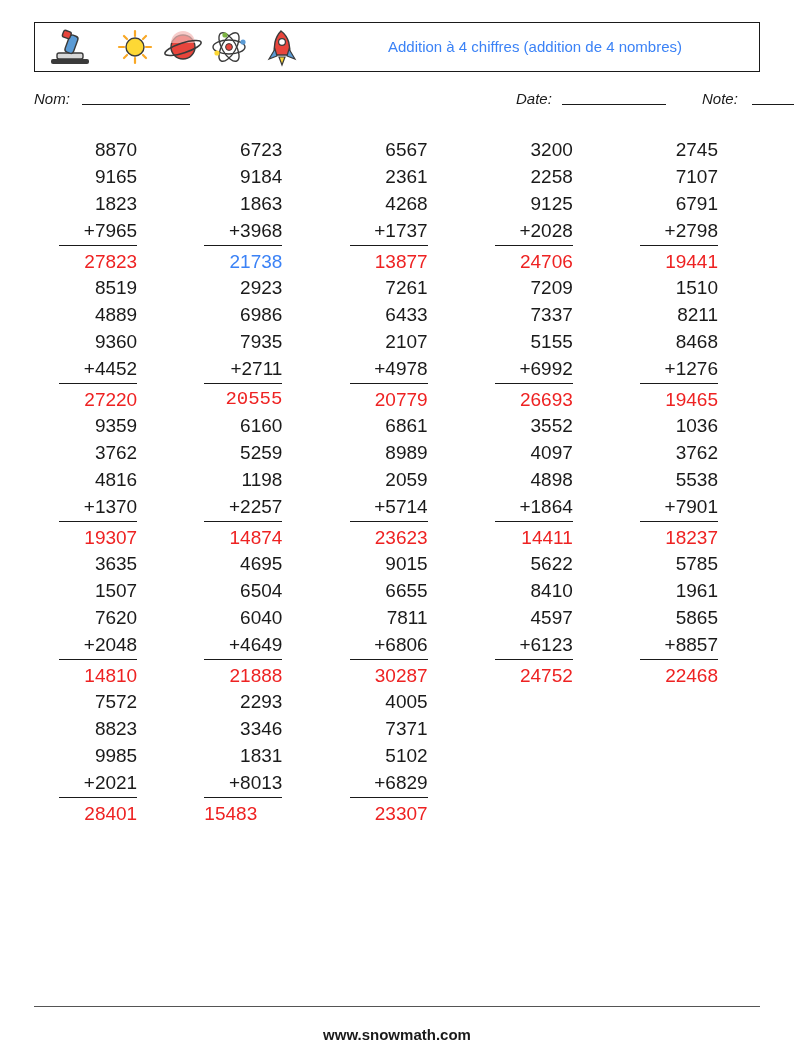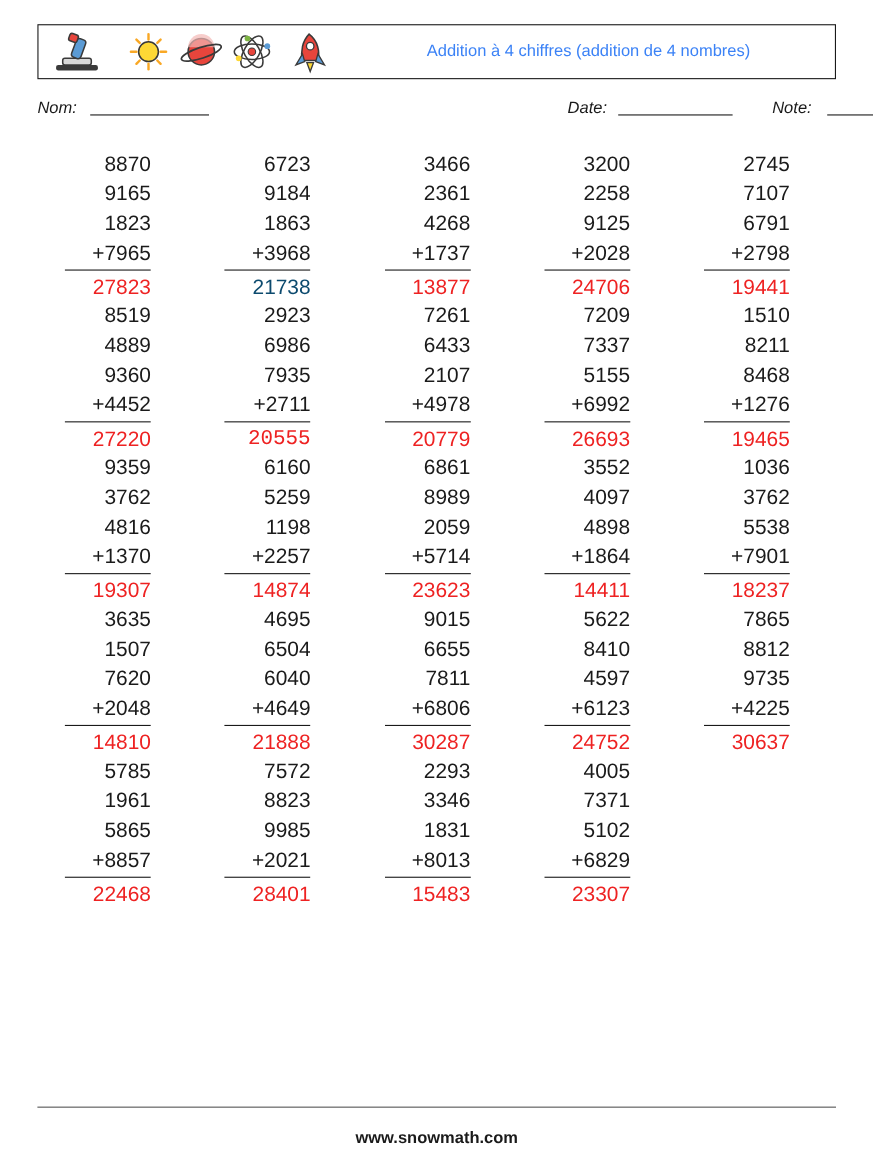"3466" span.addend { text: 3466 -> 6567 }
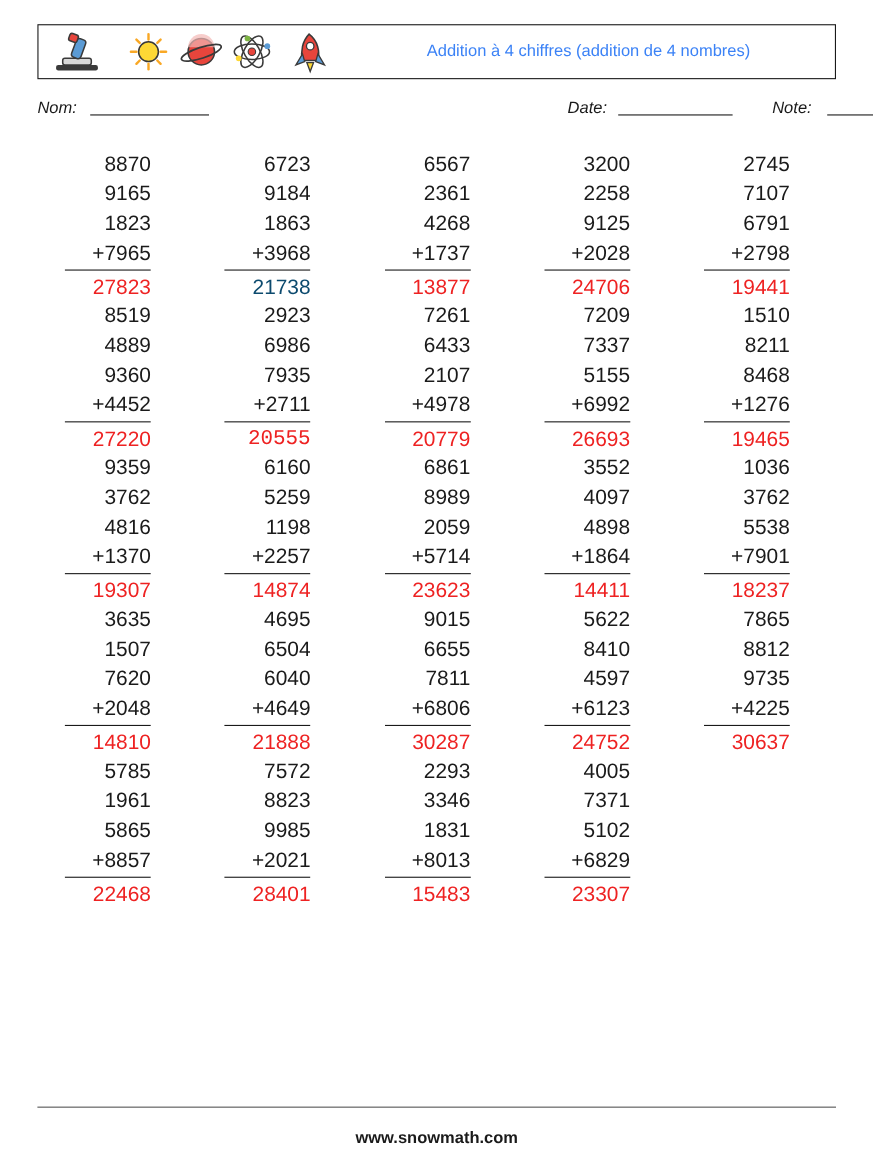"21738" span.sum { color: #0c4a6e -> #3b82f6 }
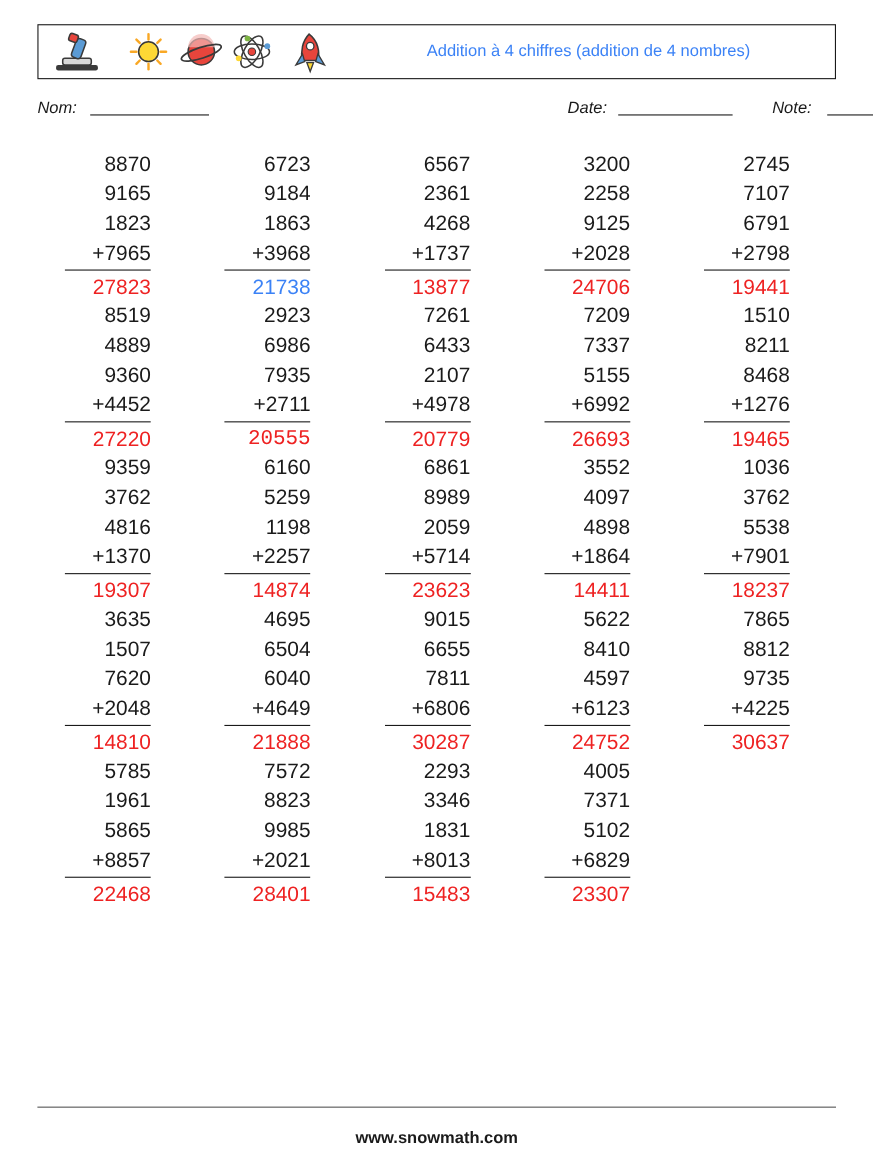"7865" div.cell { html: <div> <span>7865</span> <span>8812</span> <span>9735</span> <span>+4225</span> <span>30637</span> </div> -> none }
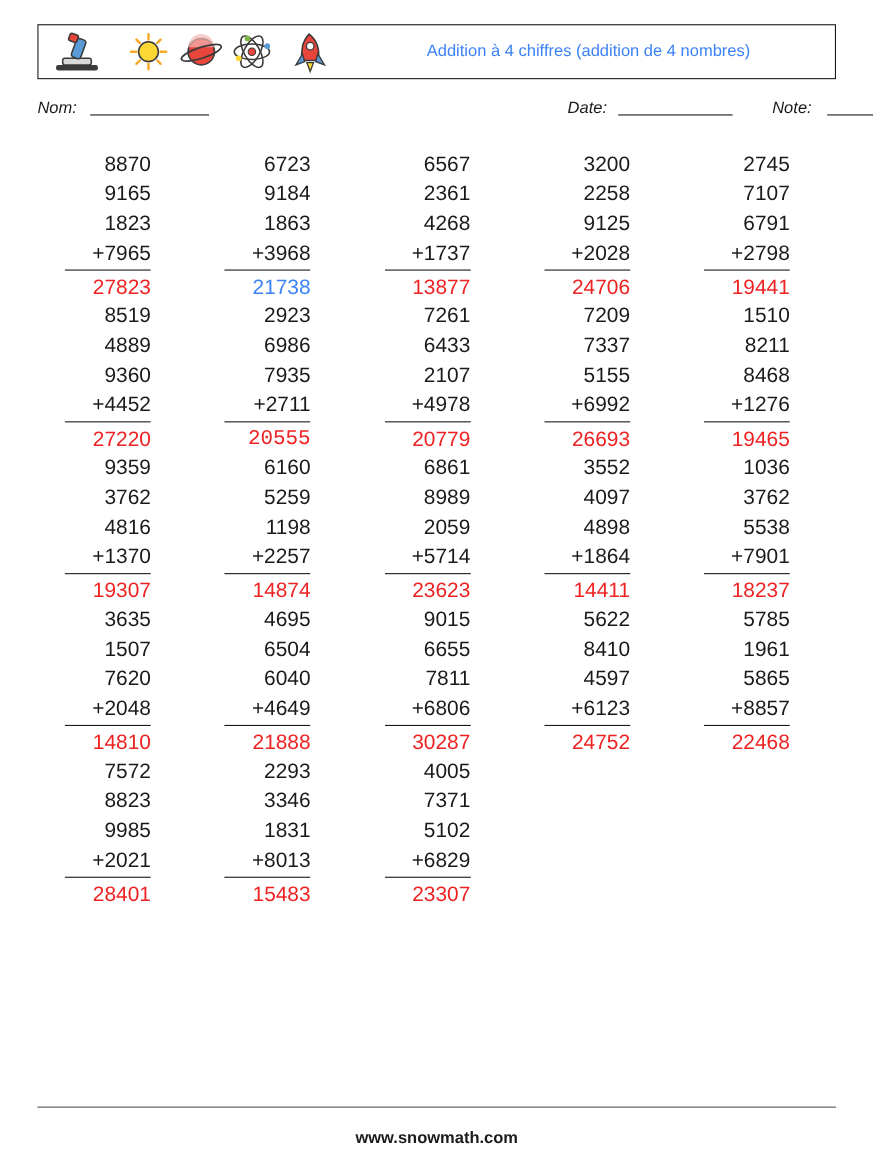"15483" span.sum { text-align: none -> center }
